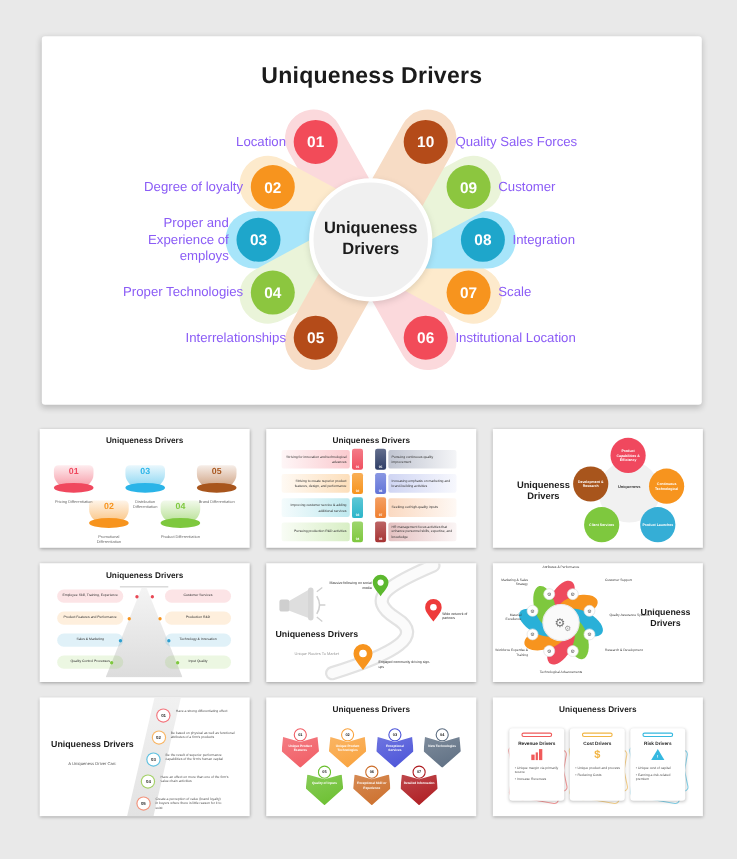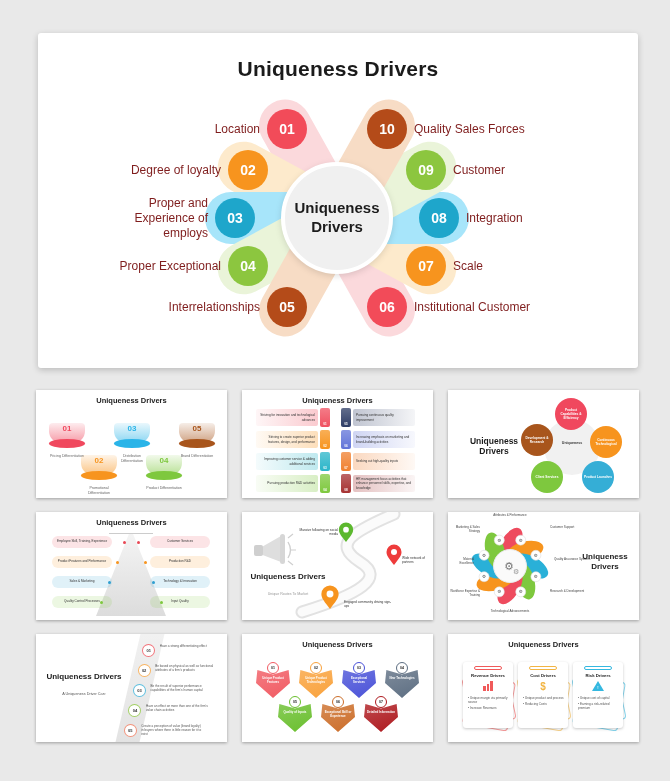"Location" .dlabel { color: #7f1d1d -> #8b5cf6 }
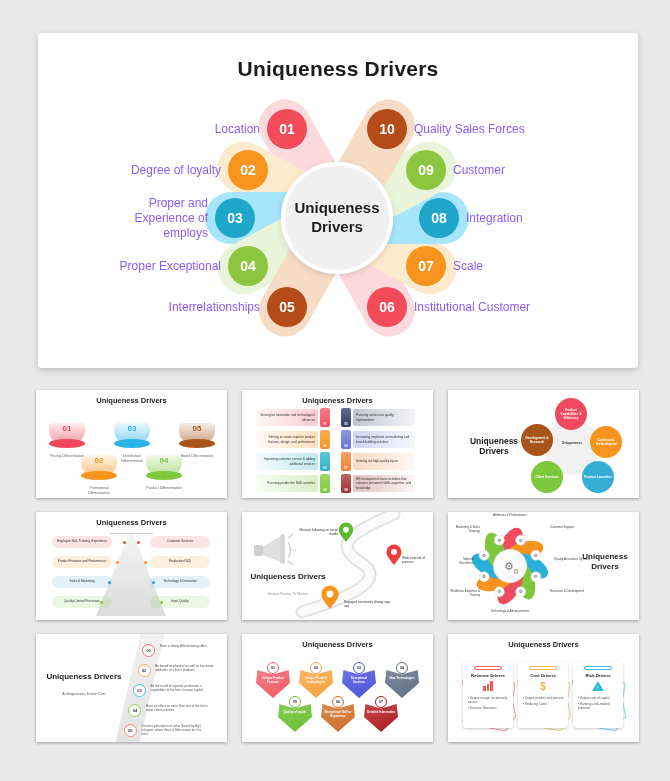"Proper Exceptional" div.dlabel { text: Exceptional -> Technologies }
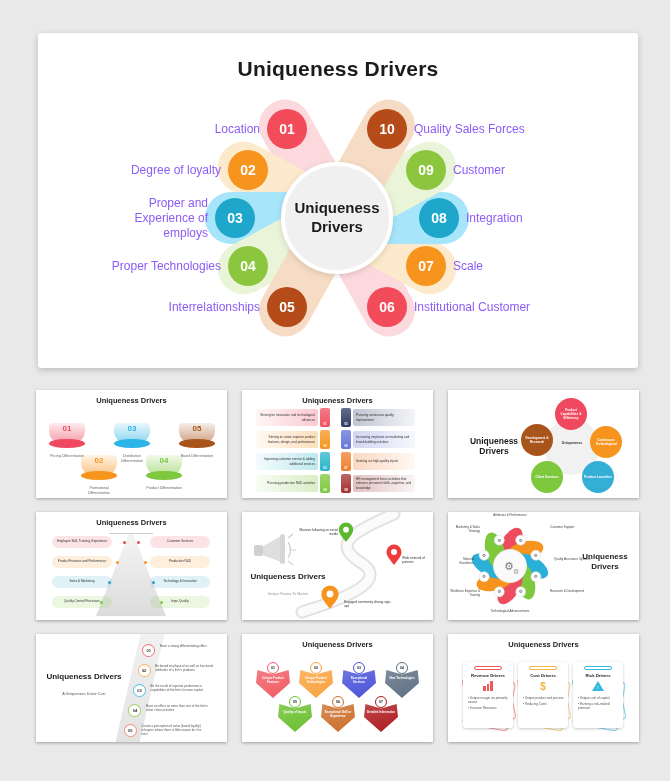"Institutional Customer" div.dlabel { text: Customer -> Location }
